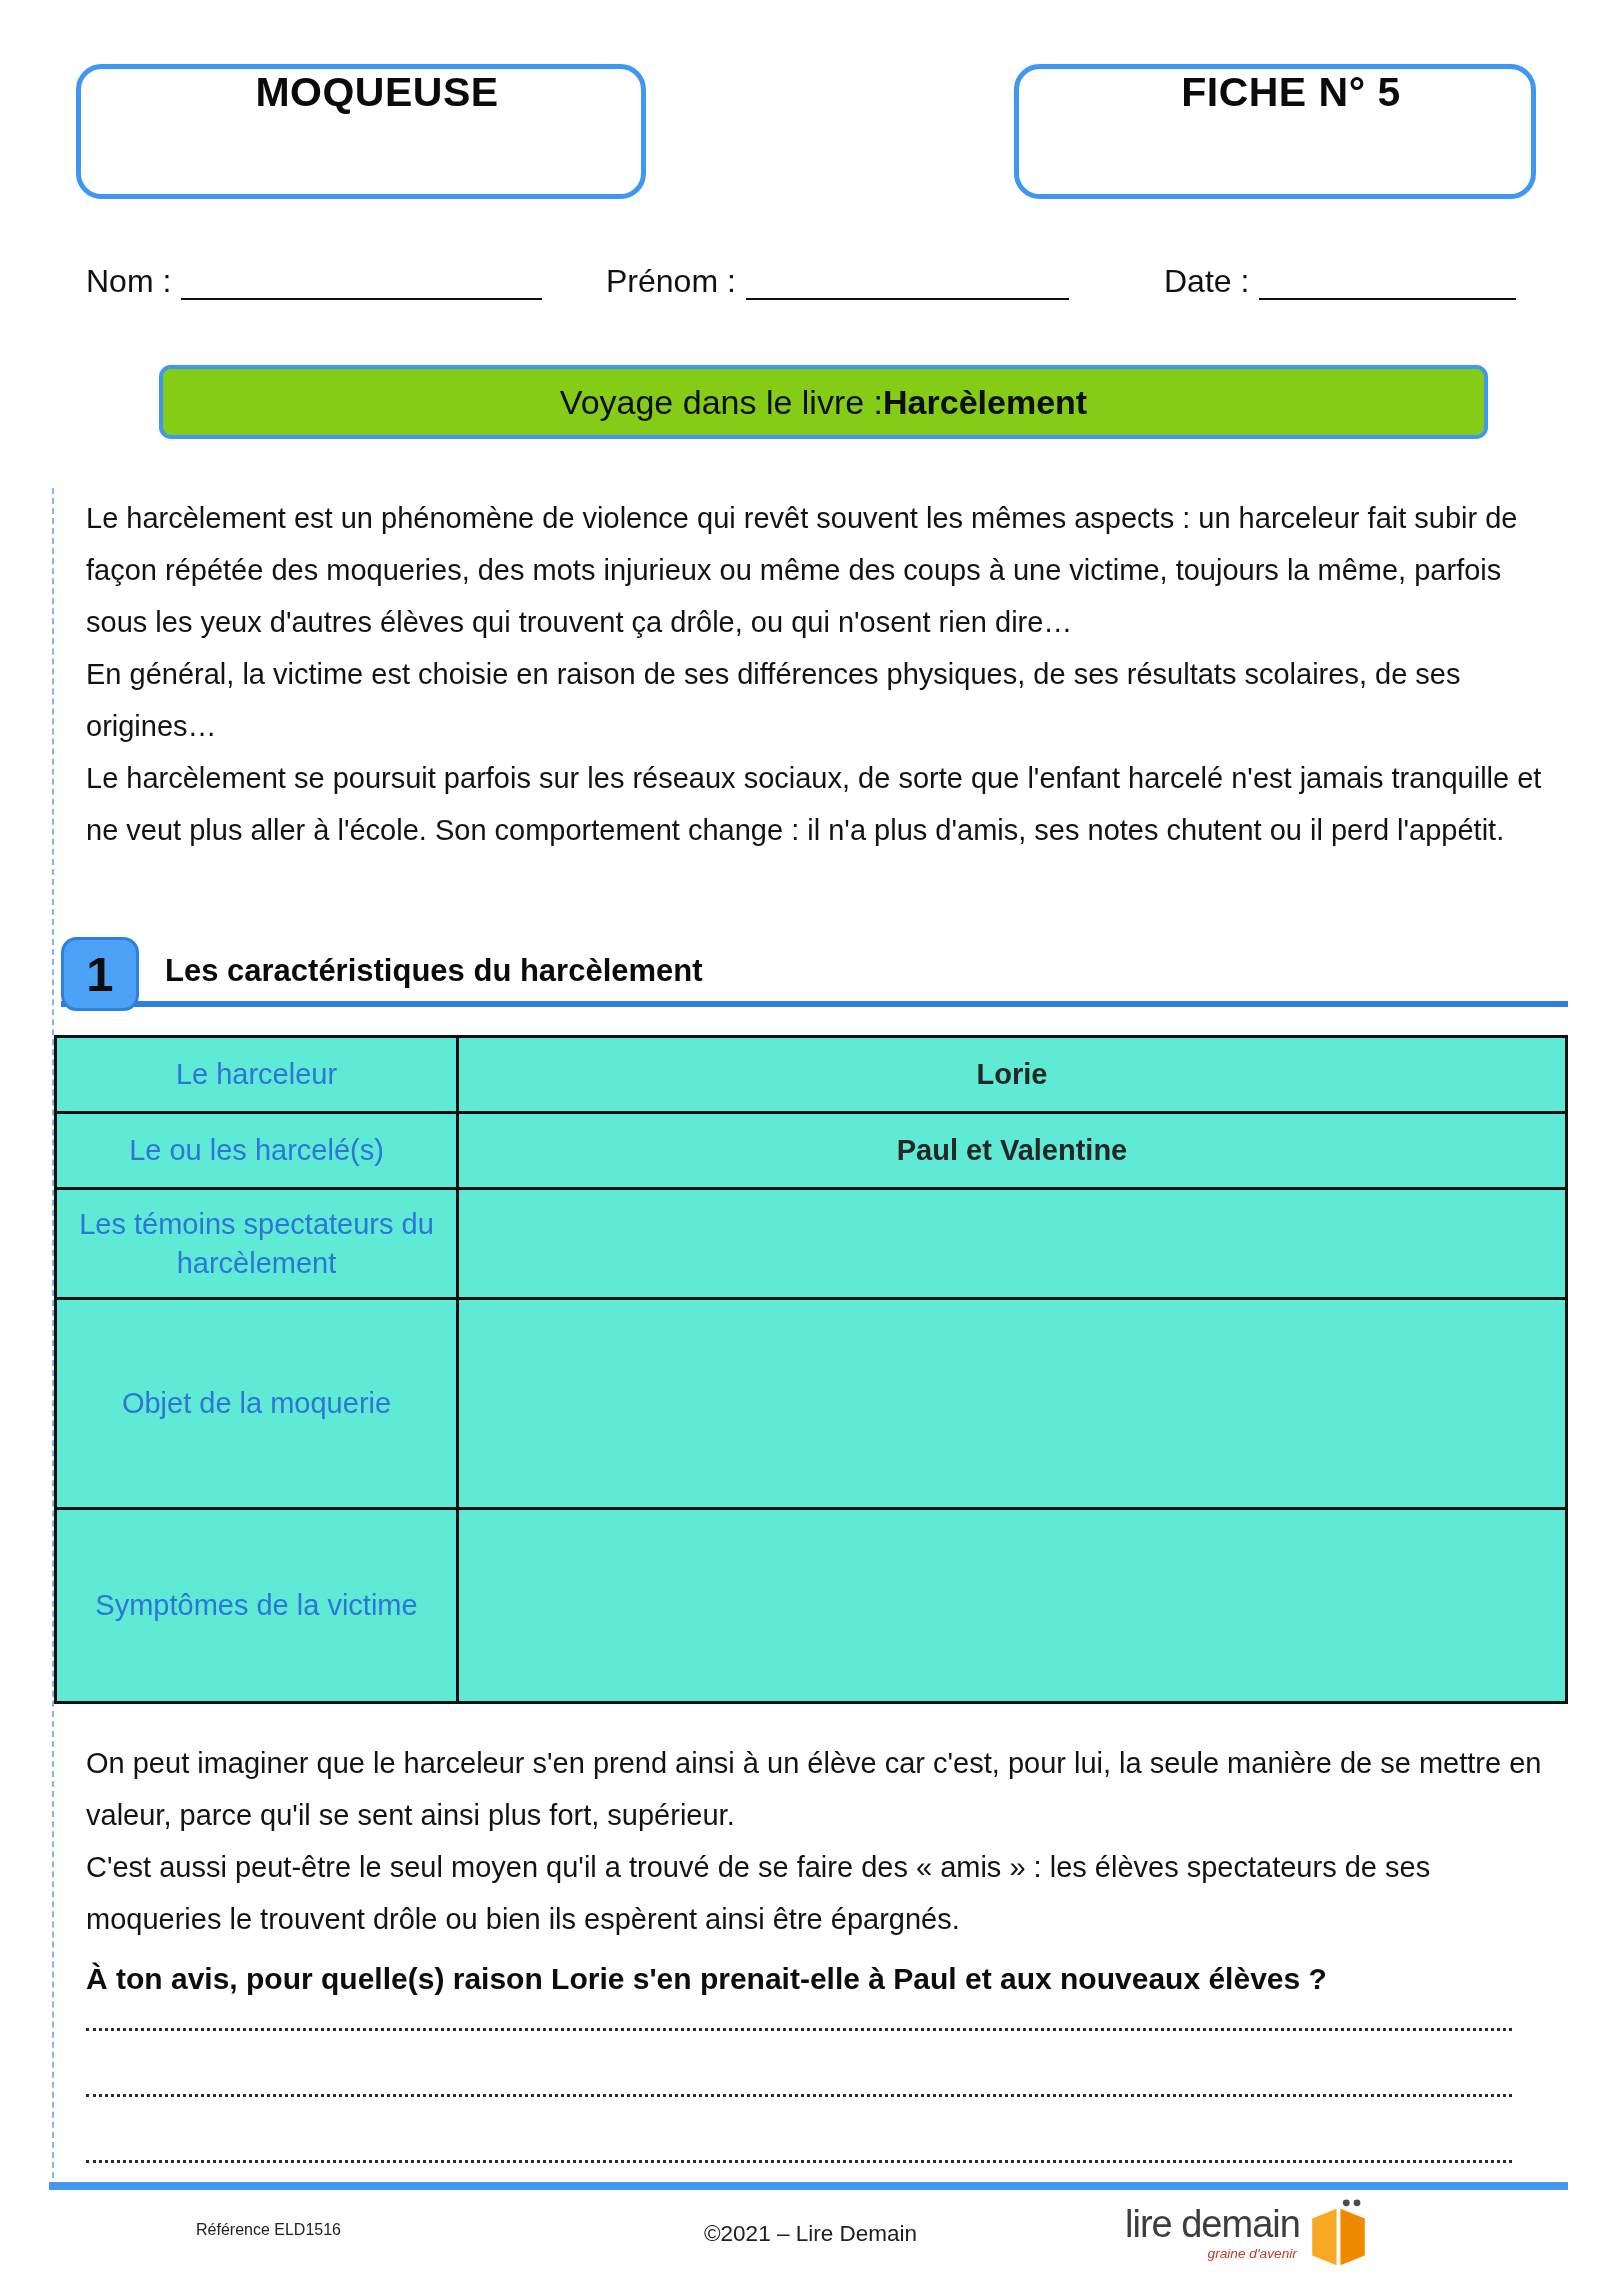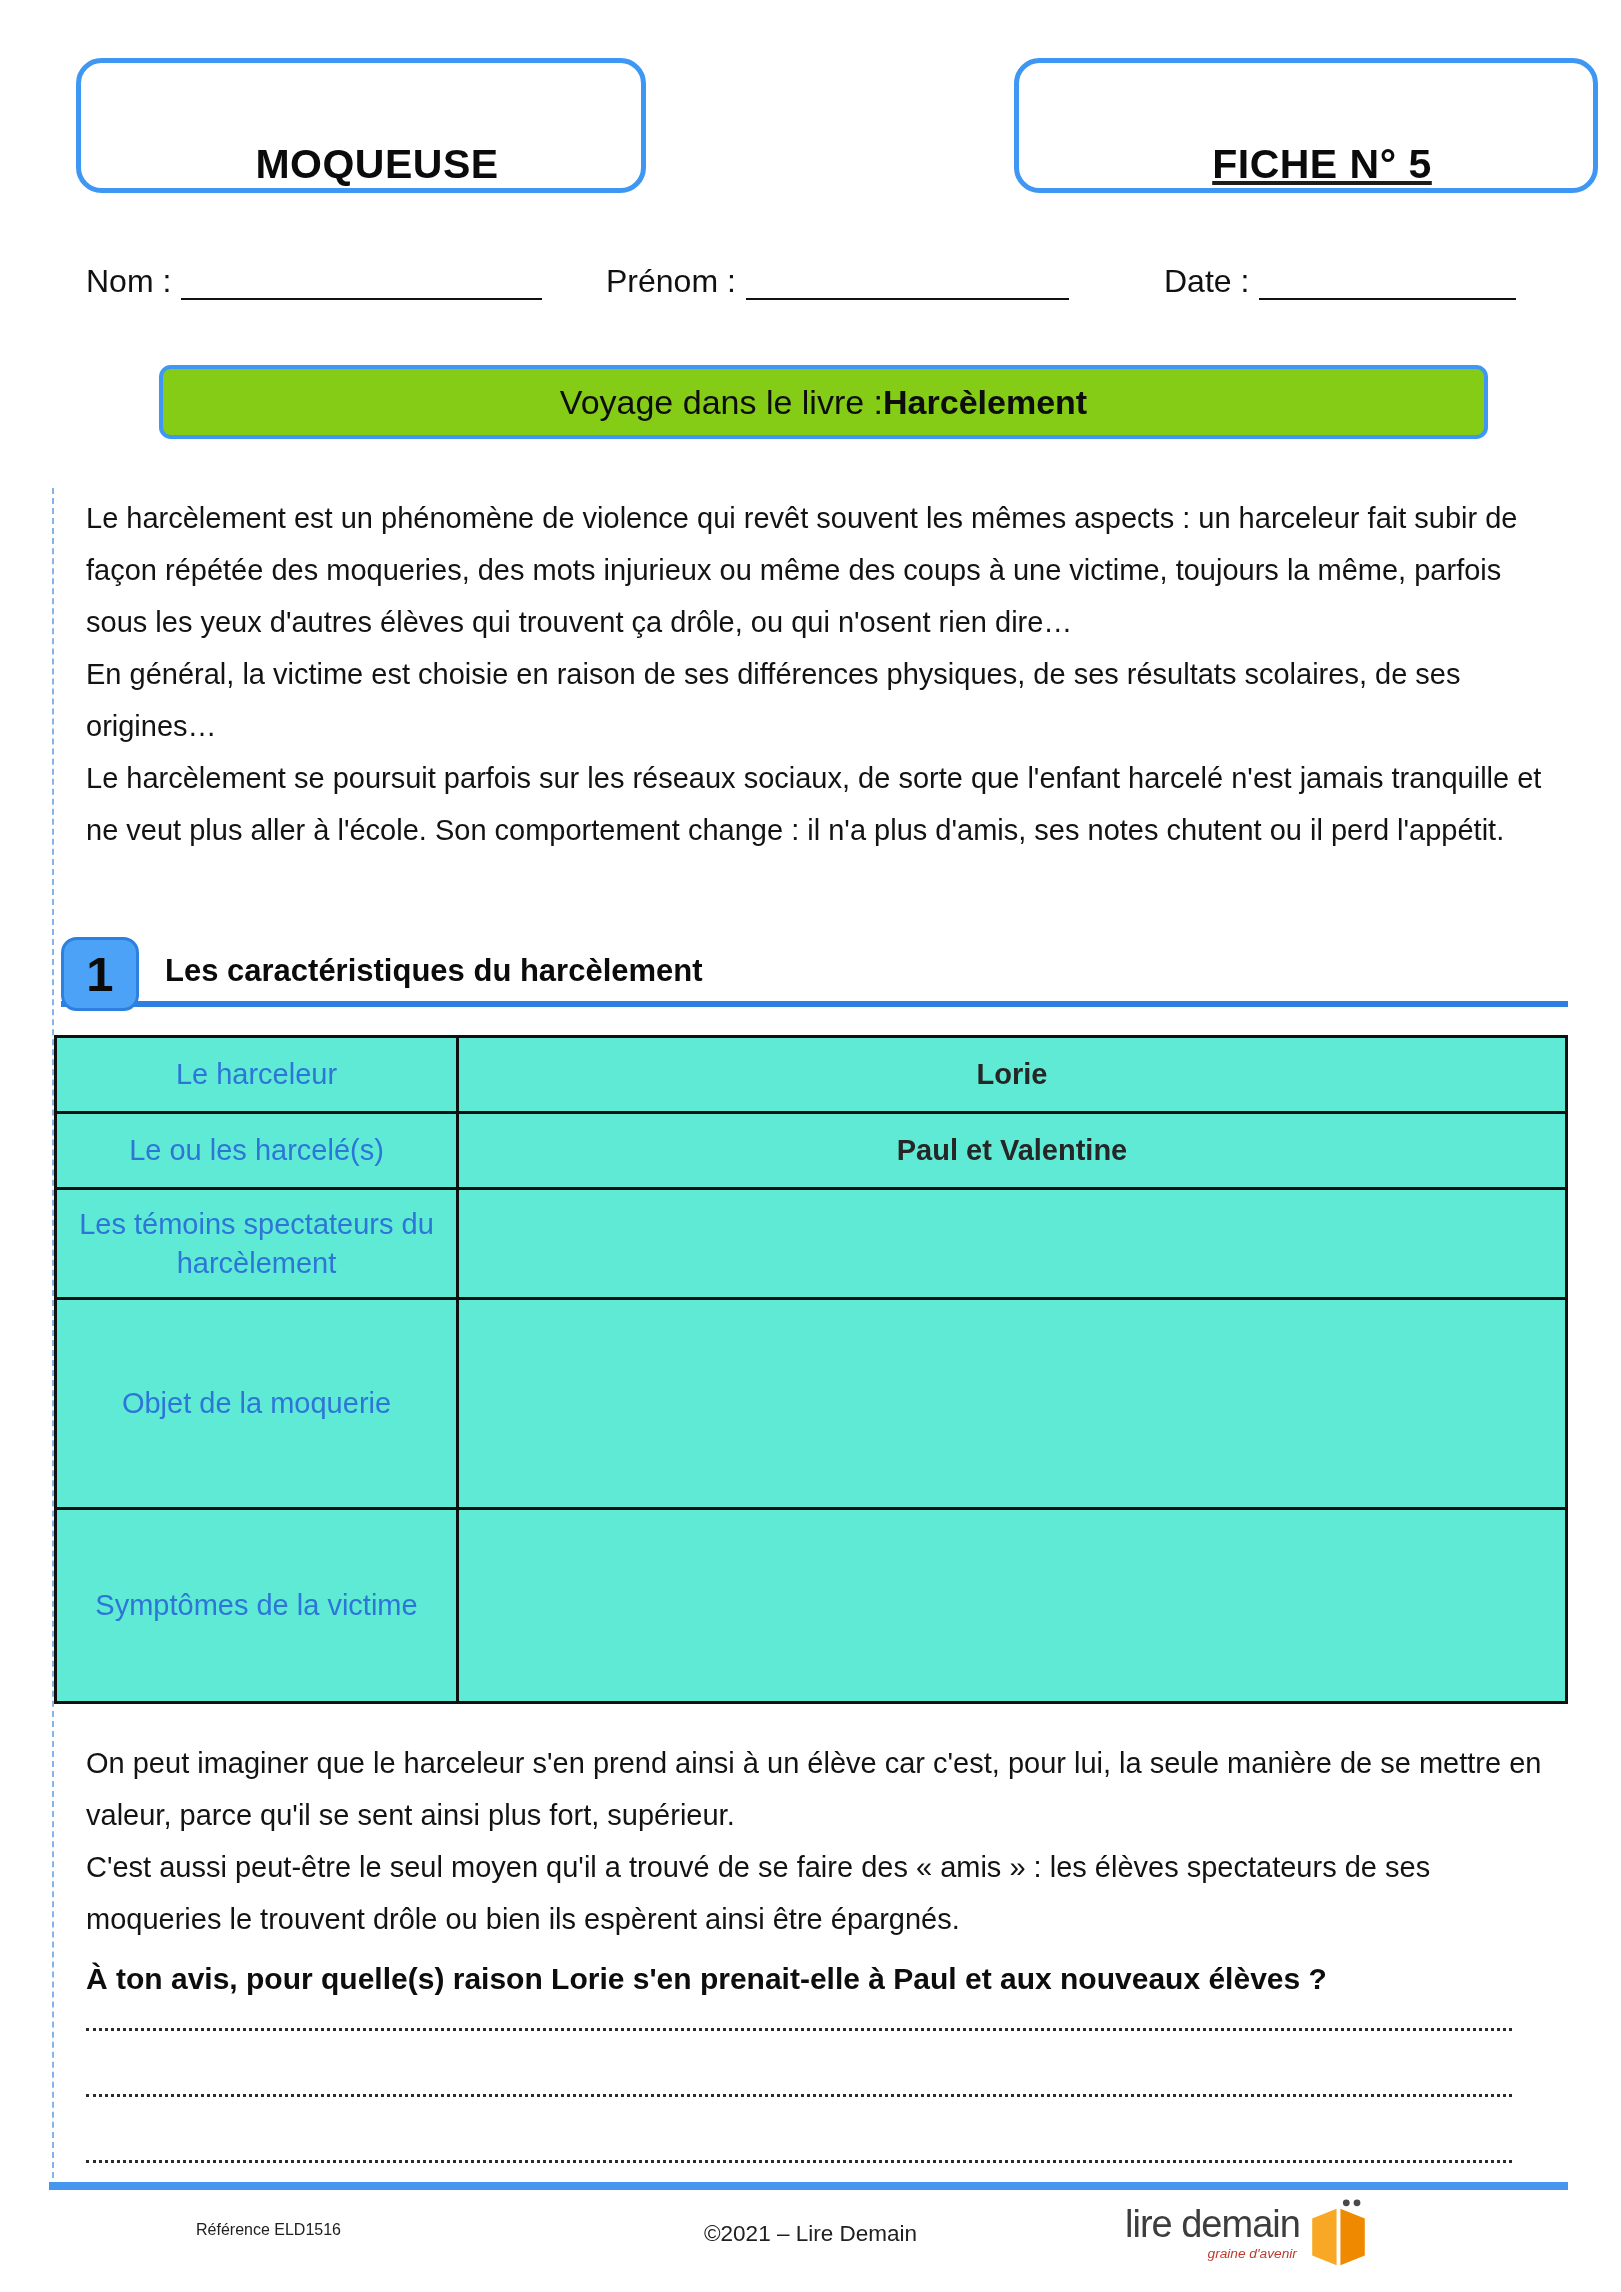"MOQUEUSE" .hdr-box { align-items: flex-end -> flex-start; top: 58px -> 64px }
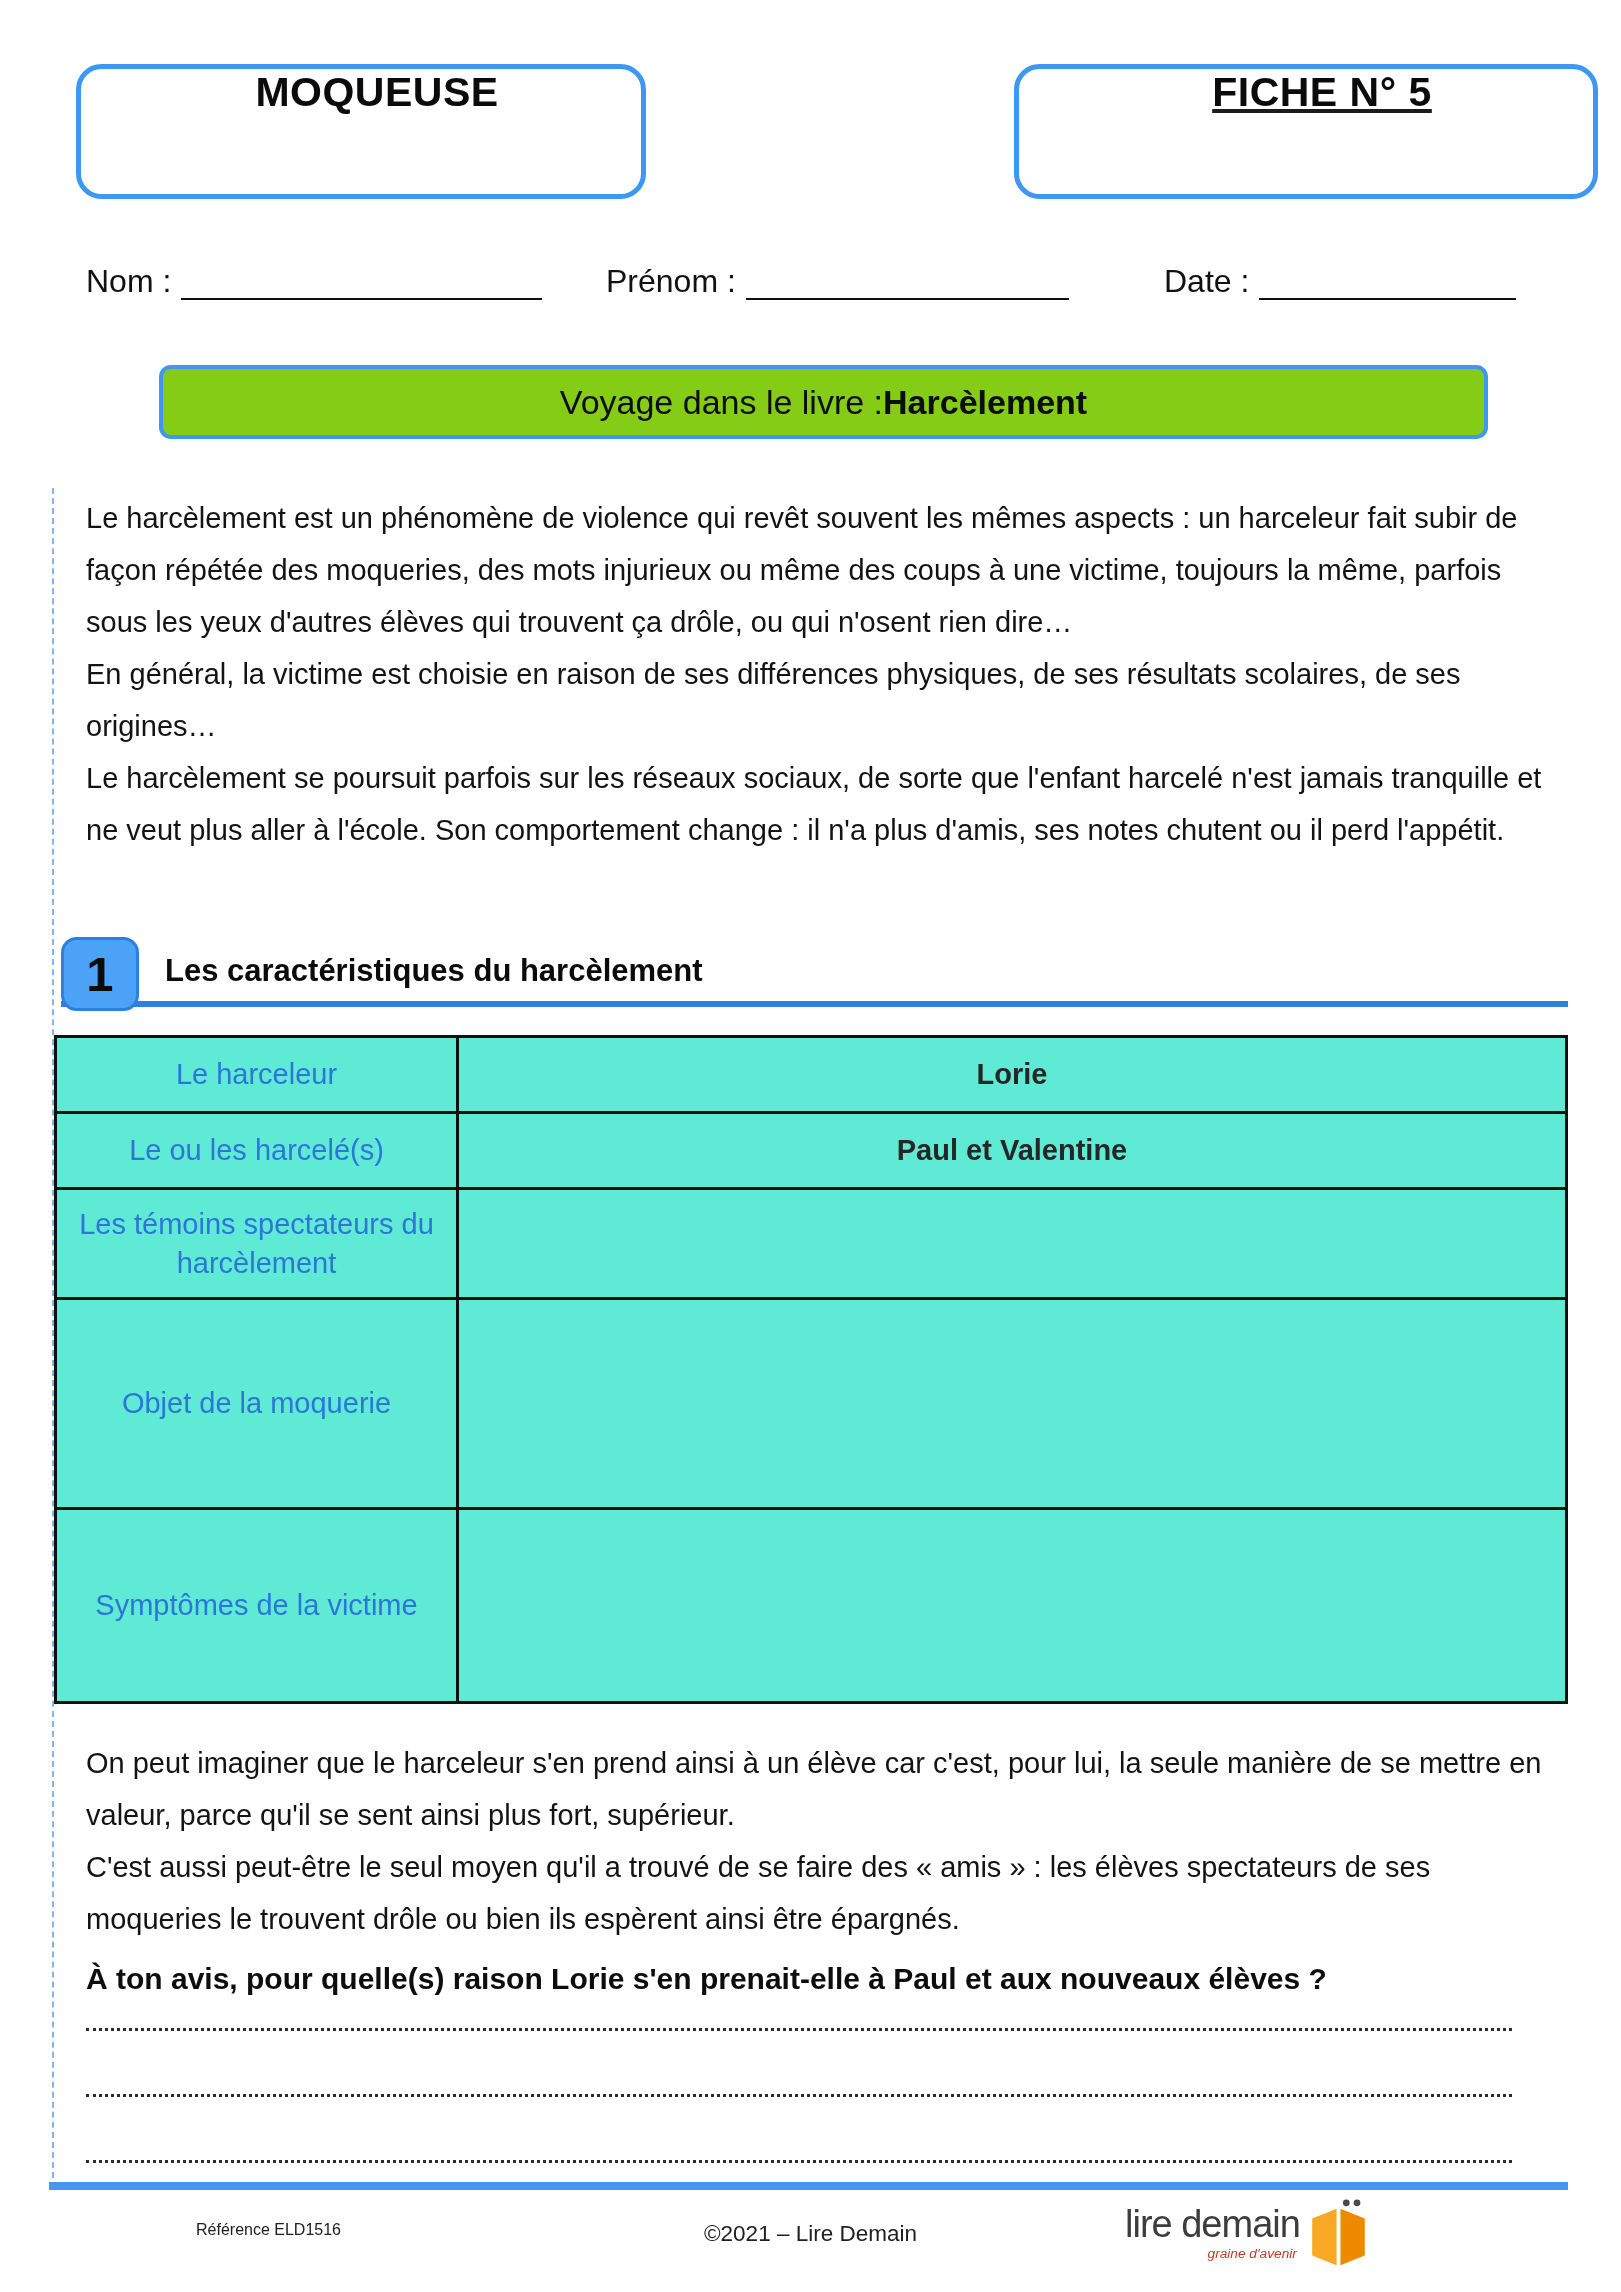"FICHE N° 5" .hdr-box.right { text-decoration: underline -> none; width: 584px -> 522px }
